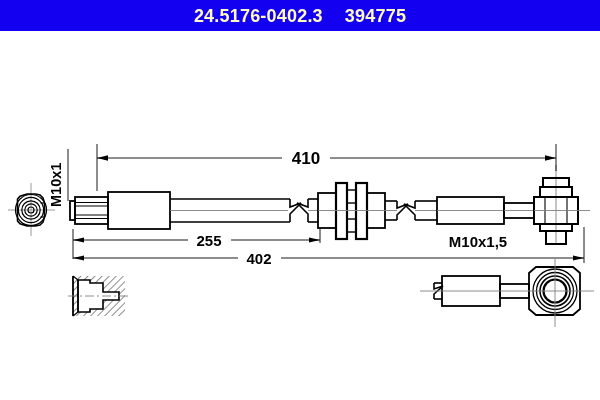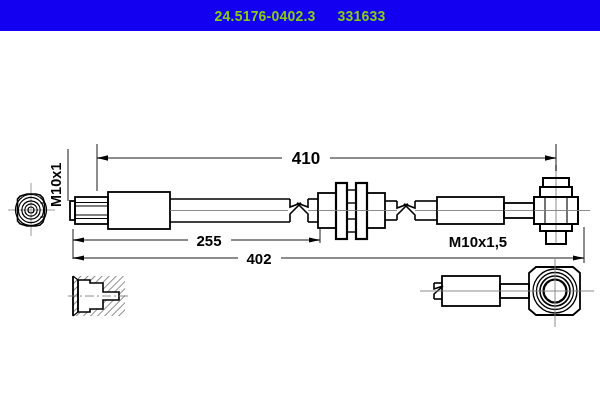"24.5176-0402.3" #header-bar .htext { color: #84cc16 -> #fef9c3; font-size: 14px -> 18px }
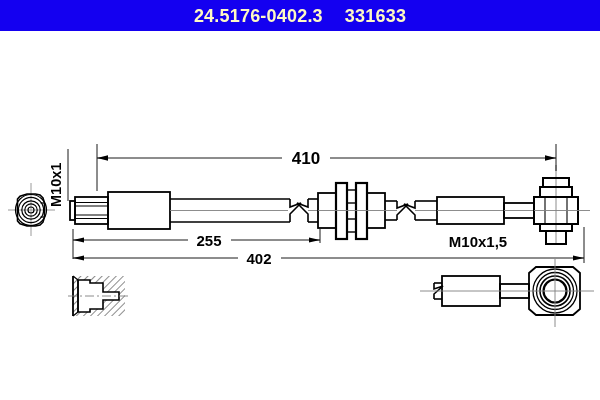"331633" span.htext { text: 331633 -> 394775 }
